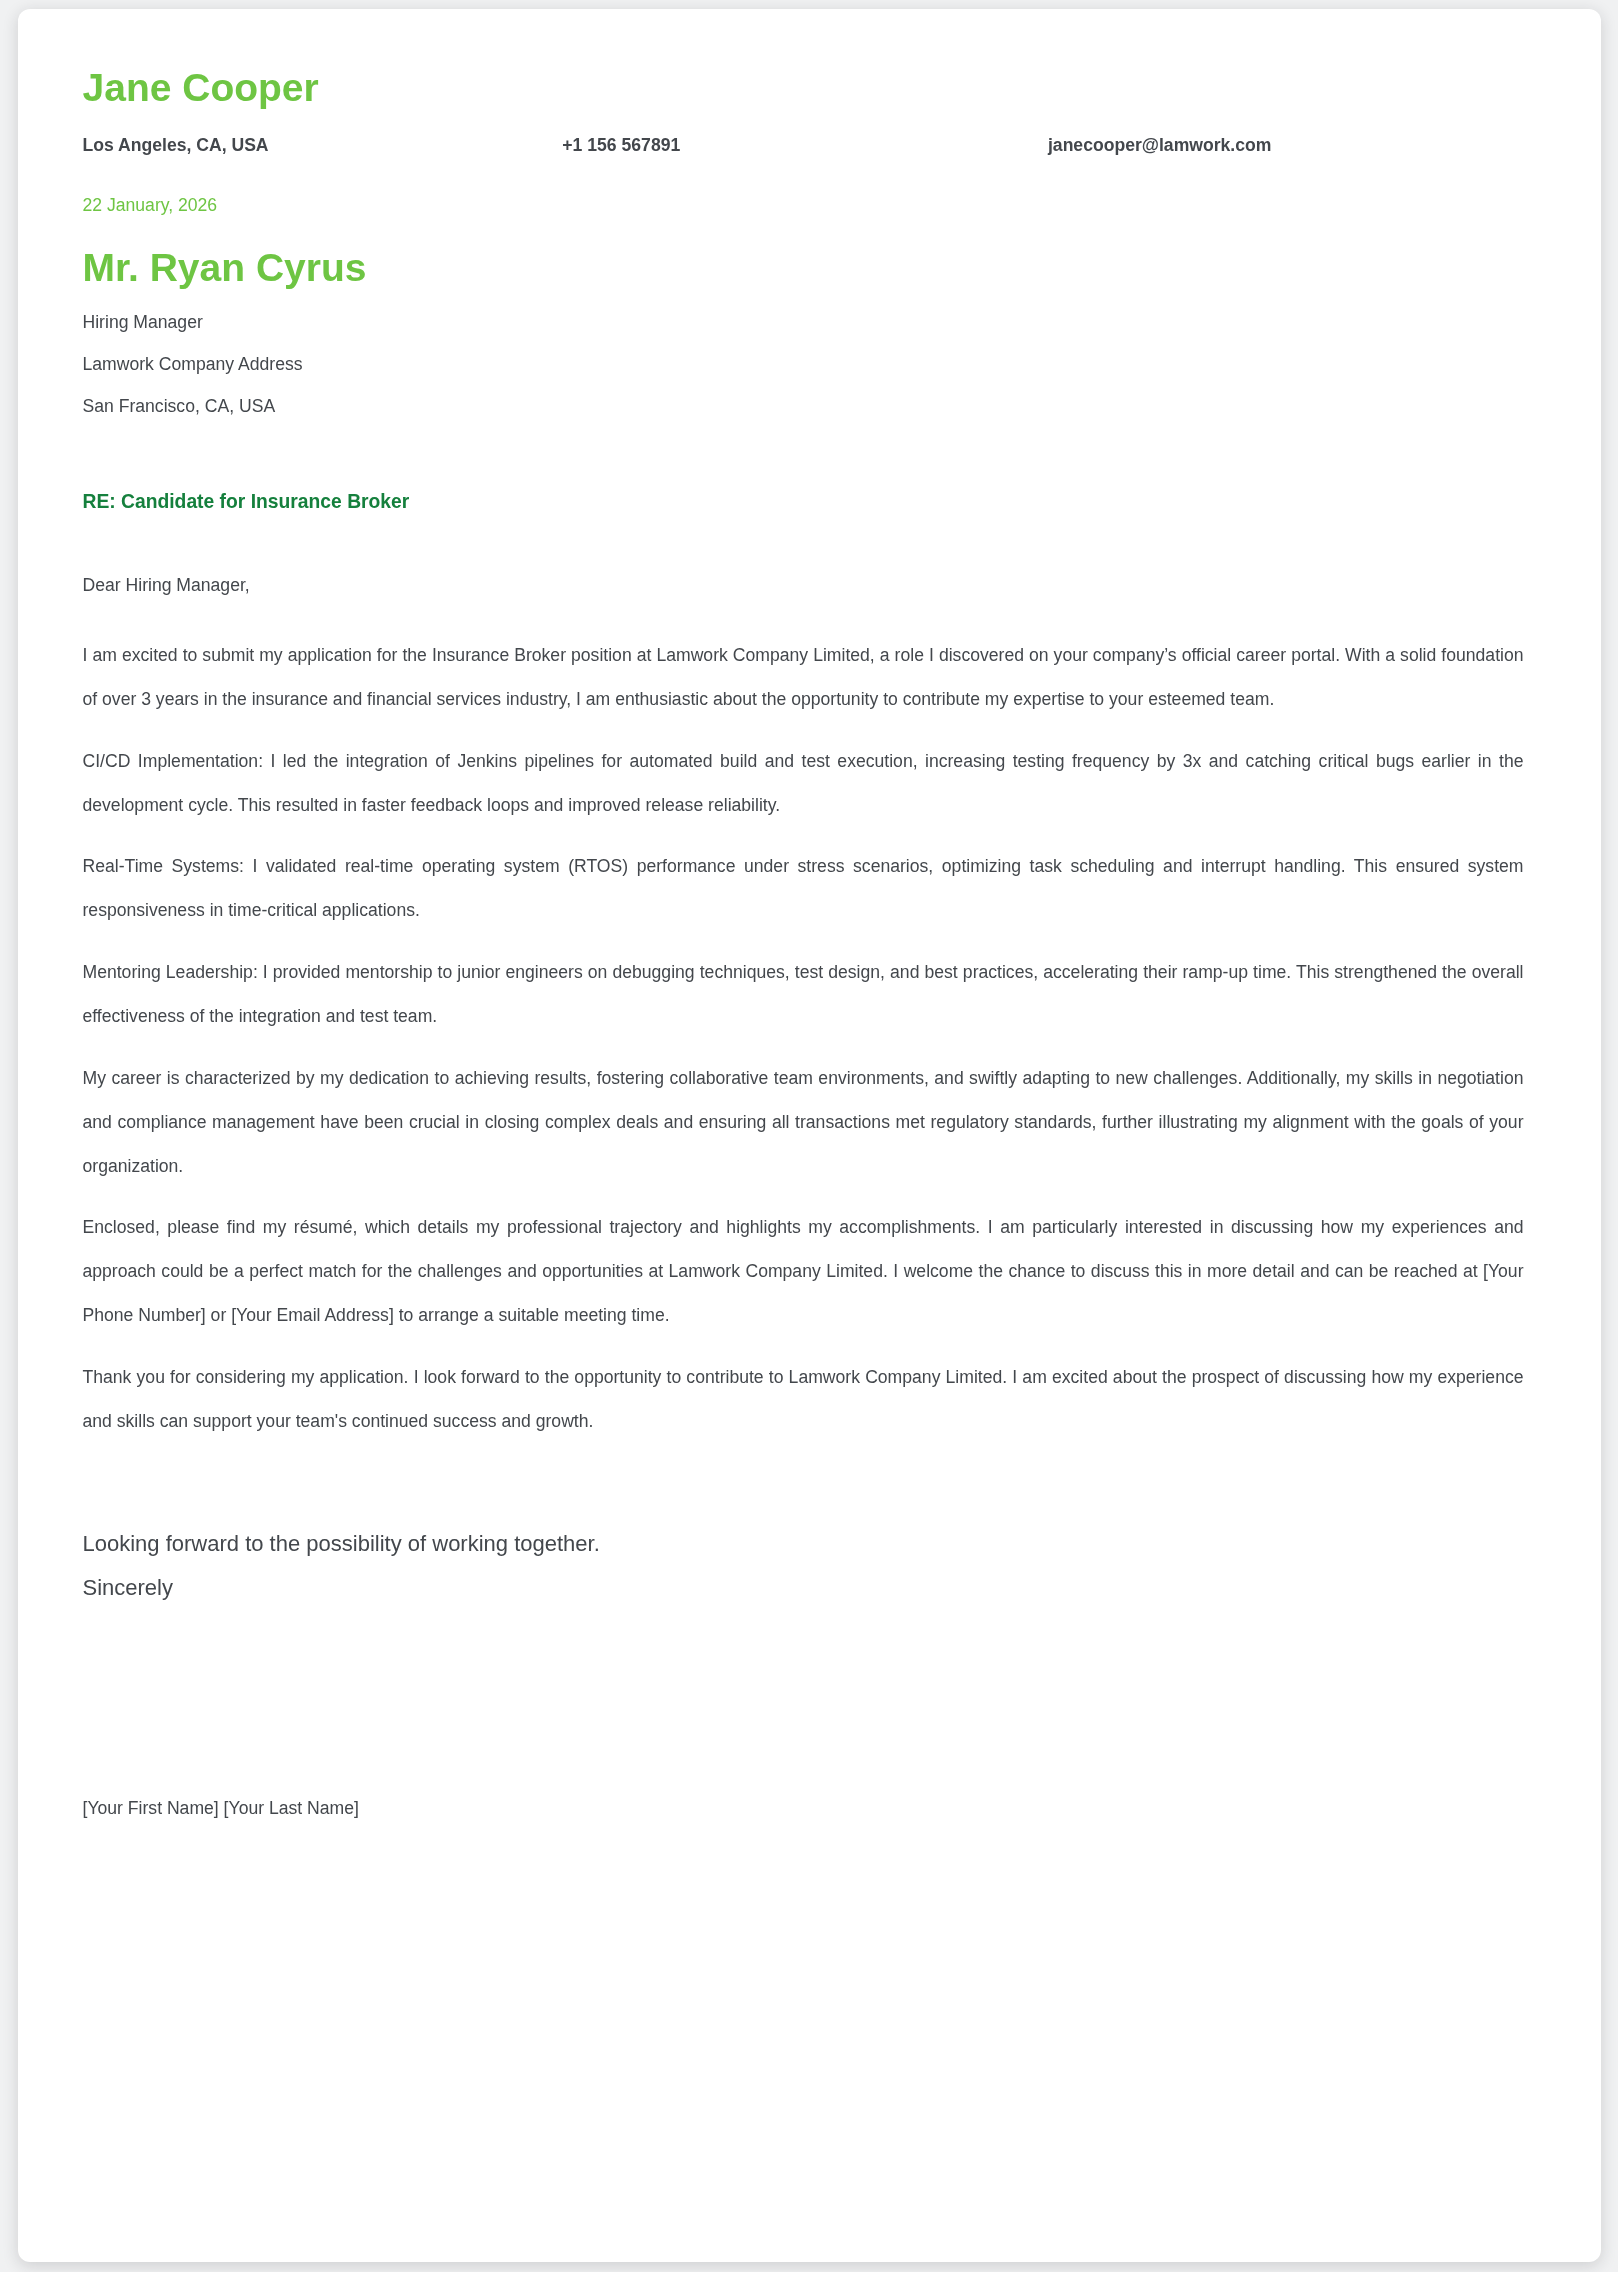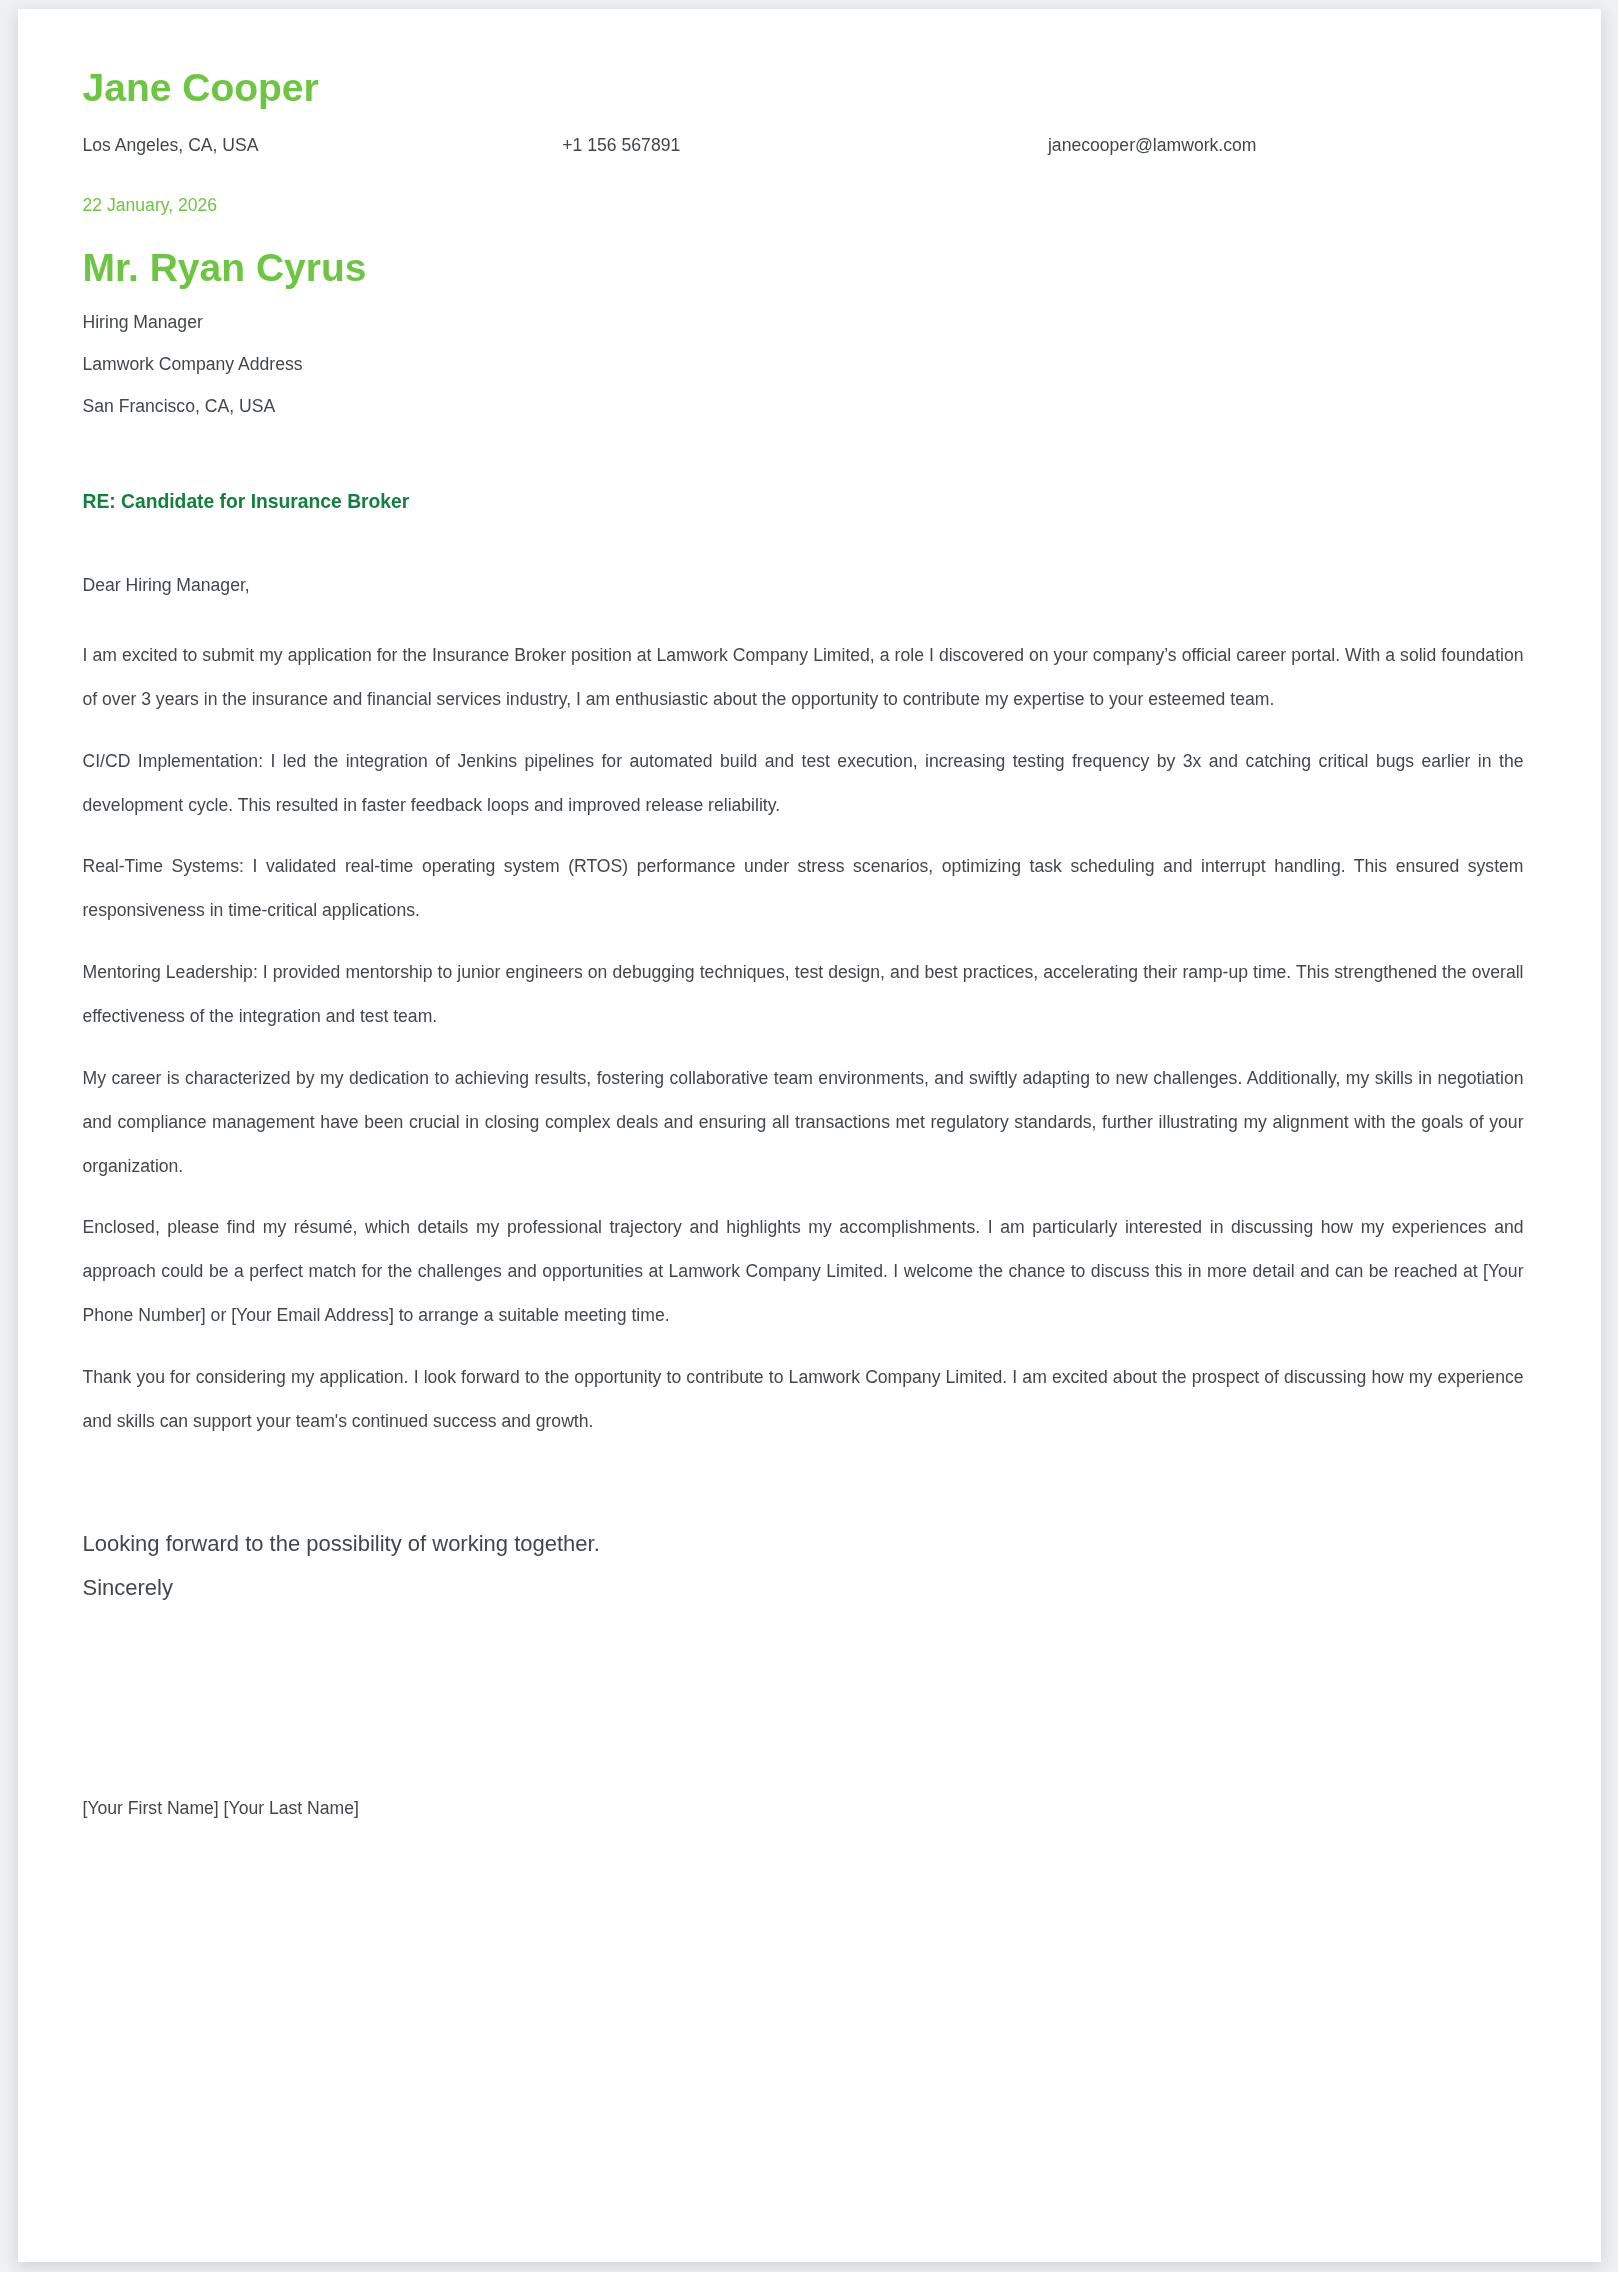"Jane Cooper" .page { border-radius: none -> 12px }
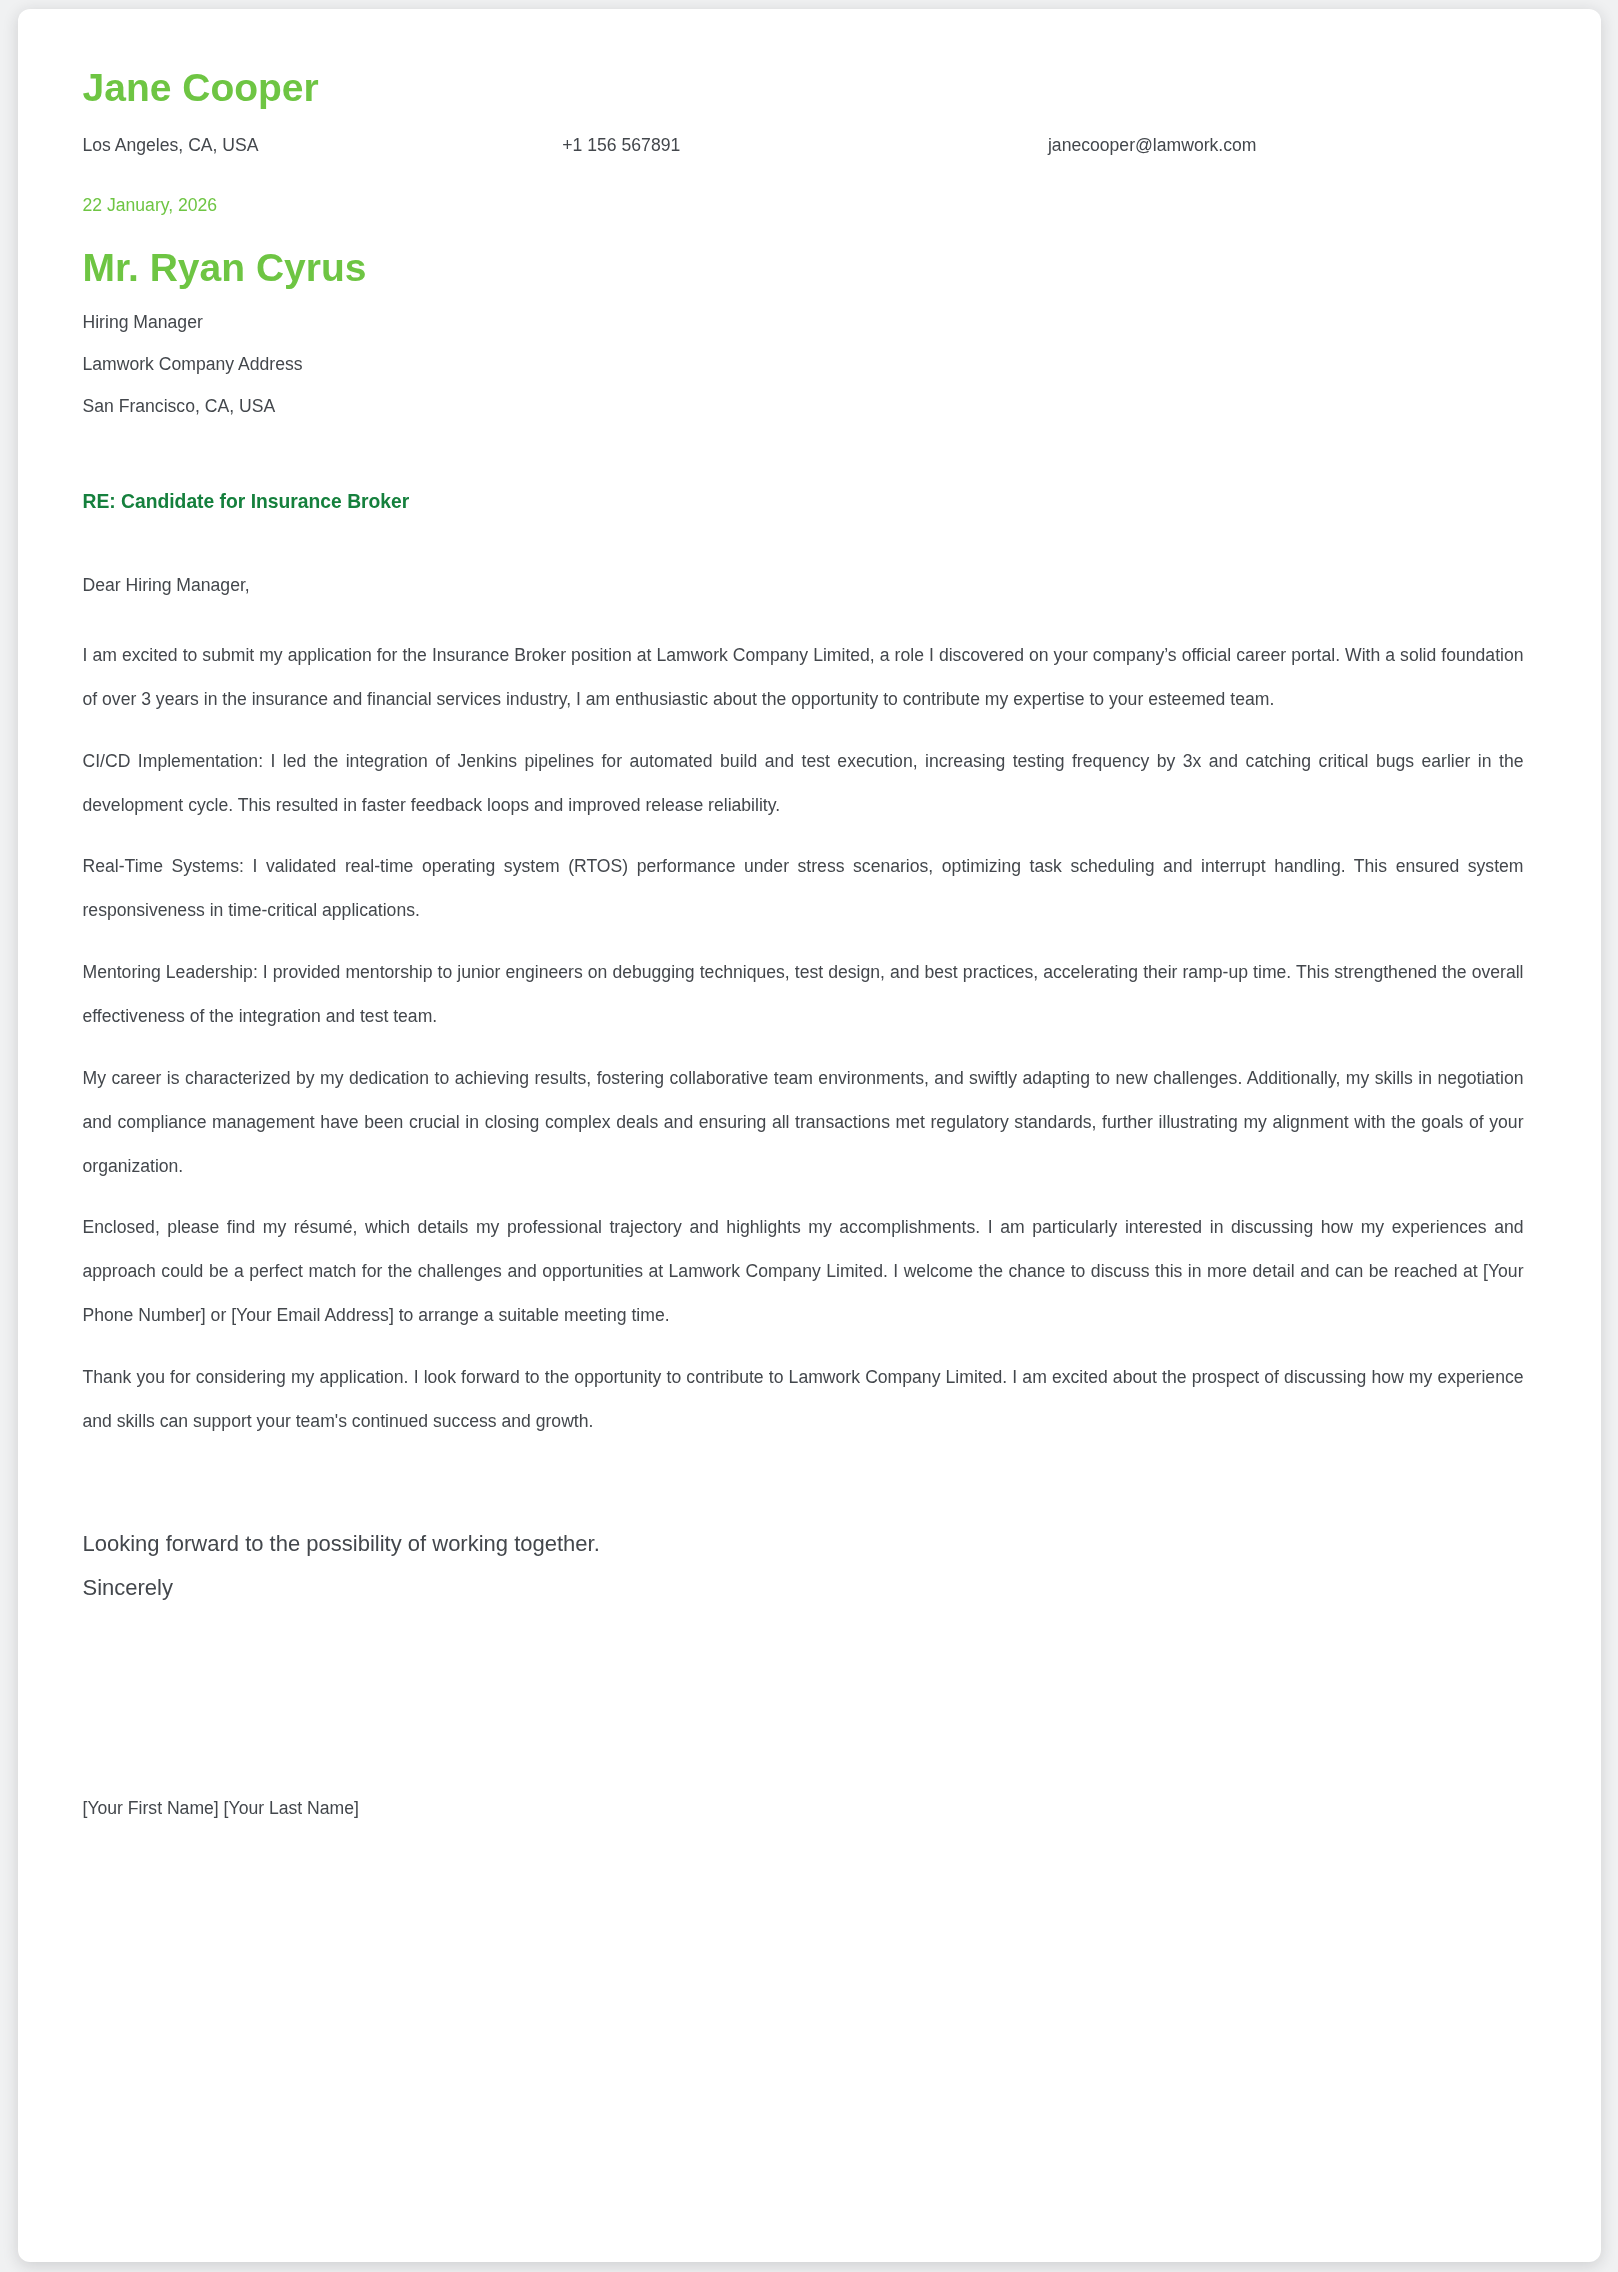"Los Angeles, CA, USA" .contact-row span { font-weight: none -> bold }
